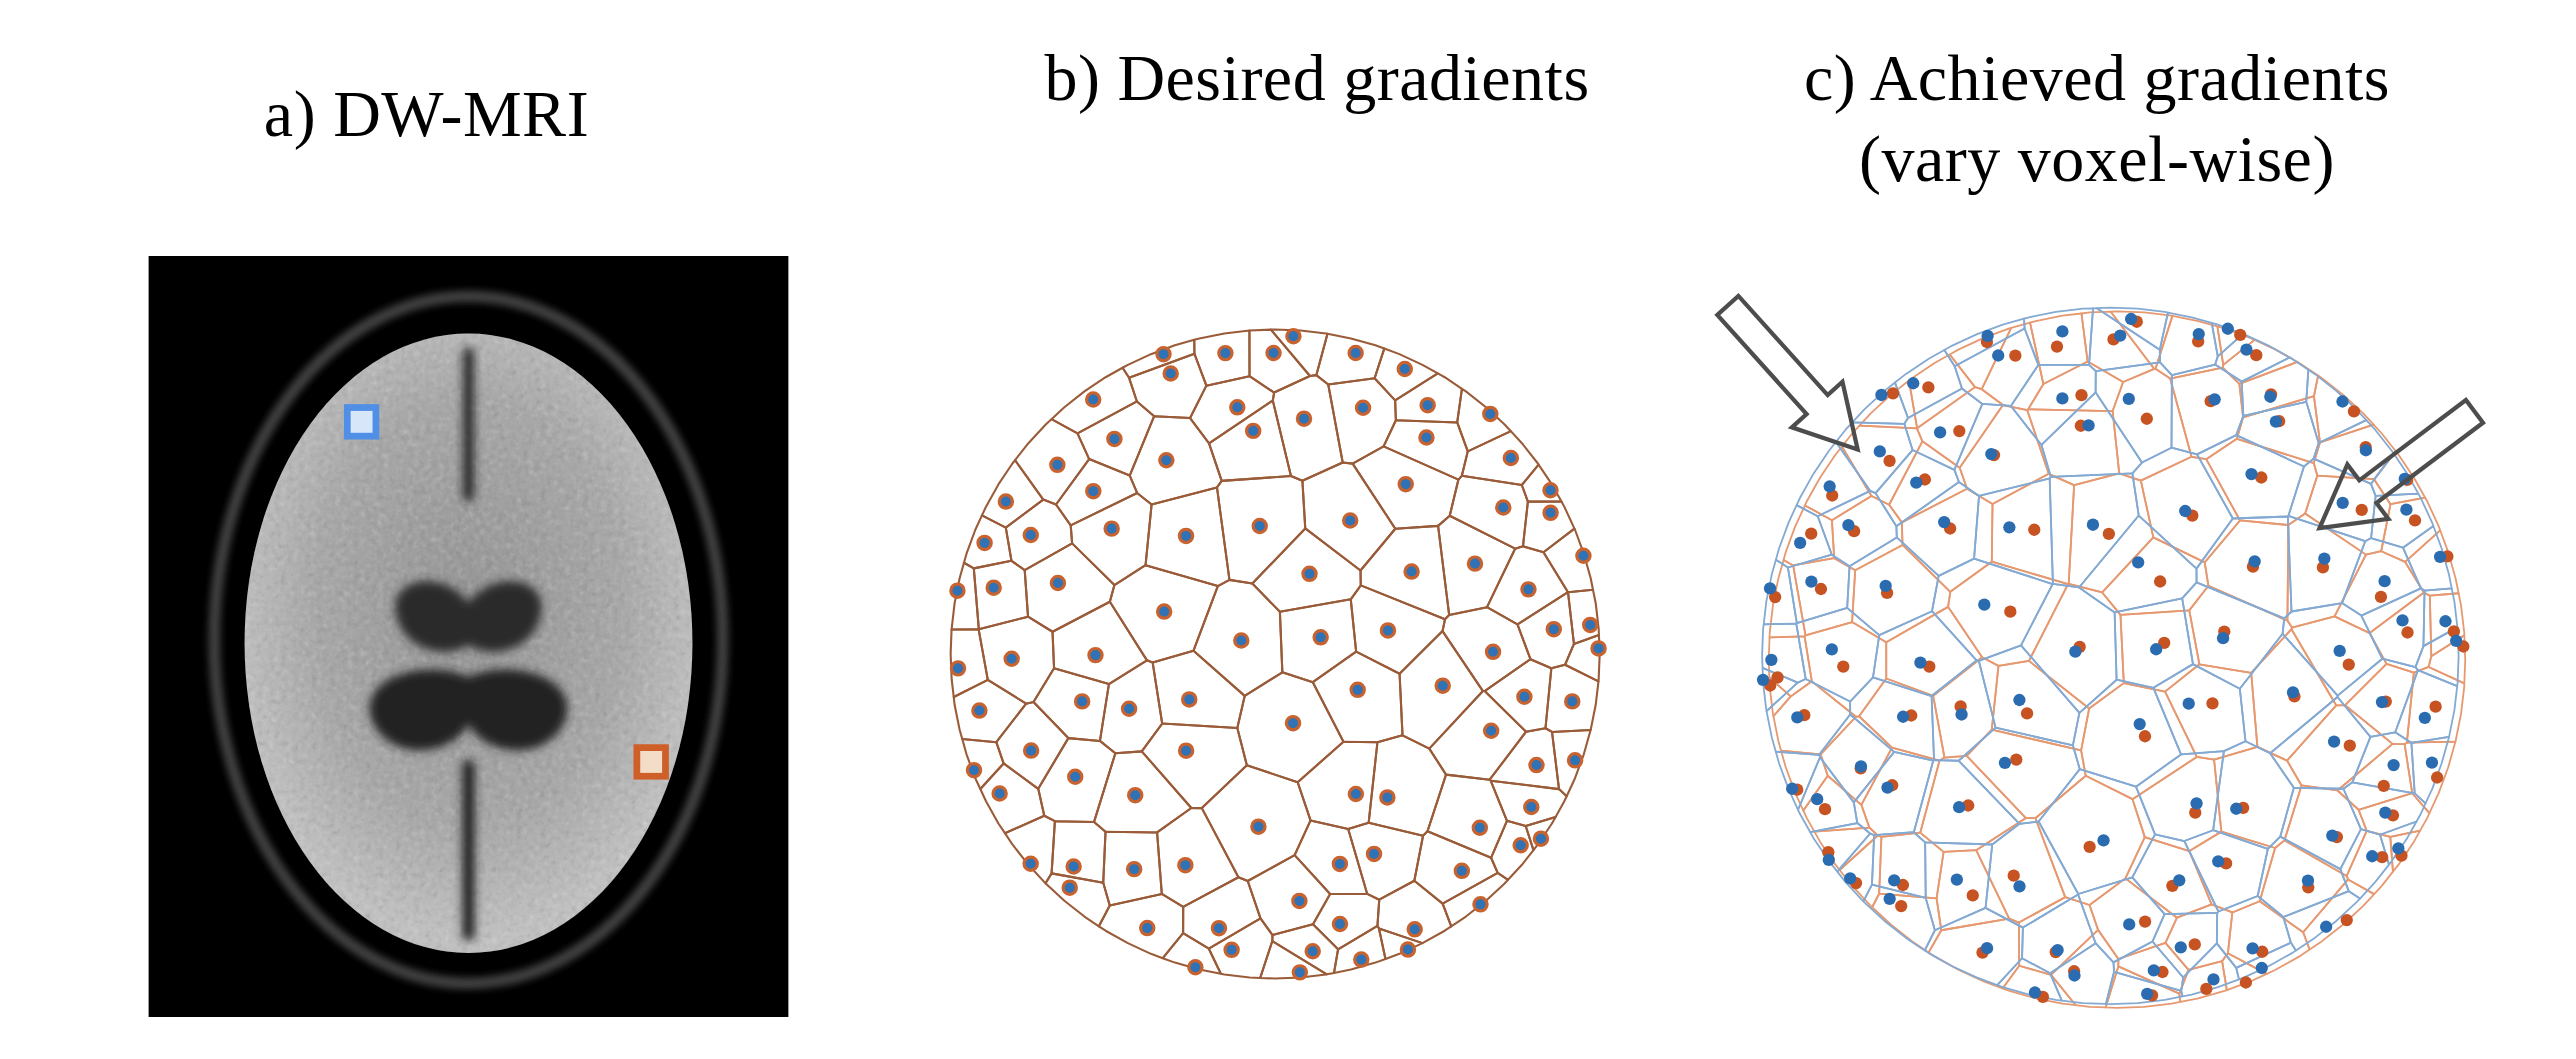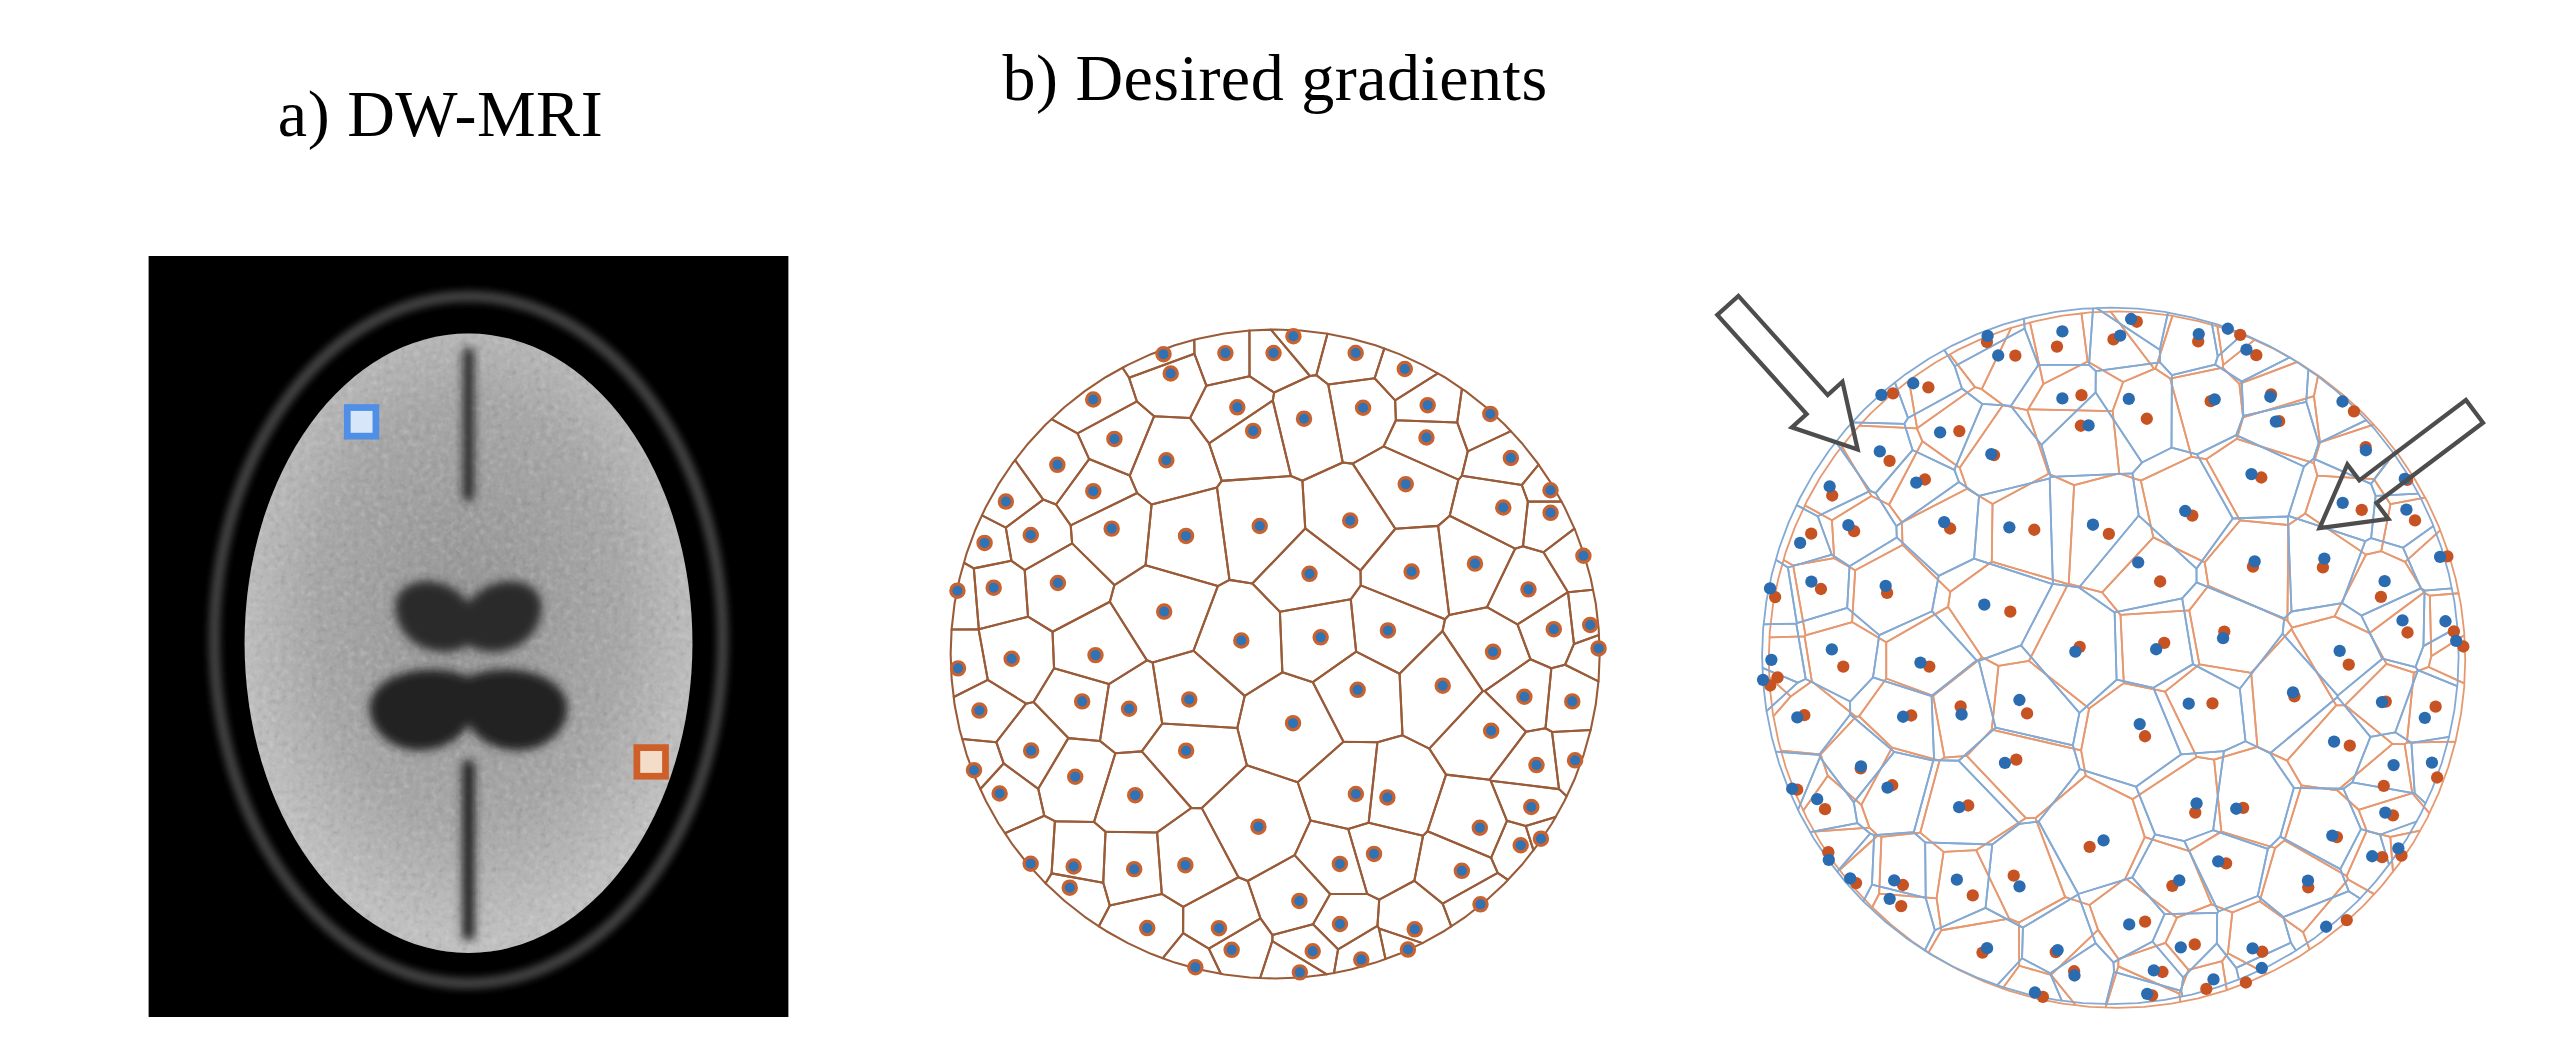"a) DW-MRI" div.title { left: 128px -> 114px }
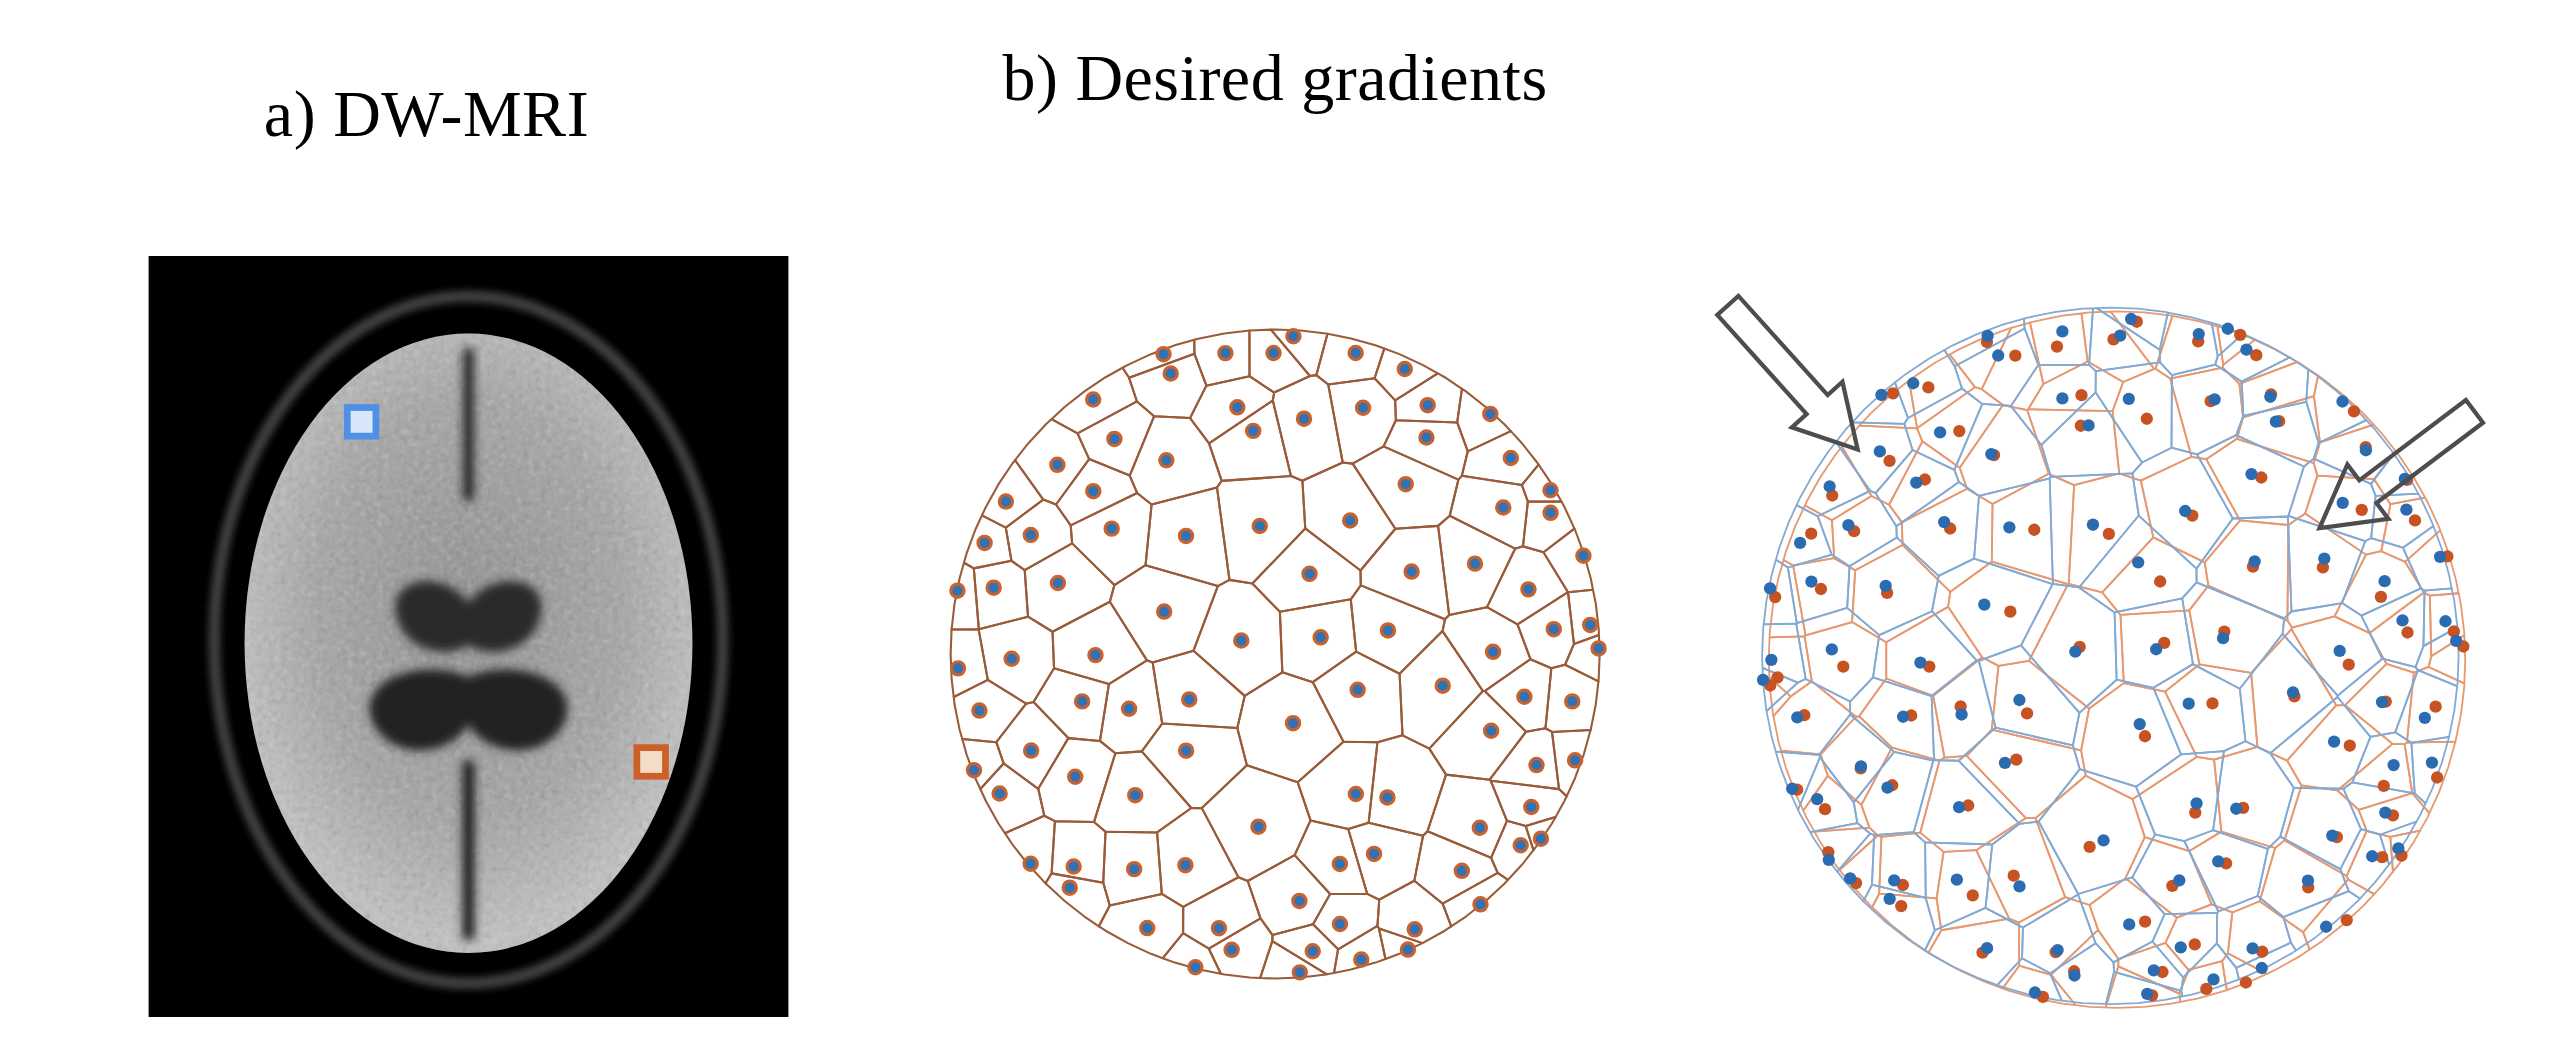"b) Desired gradients" div.title { left: 925px -> 967px }
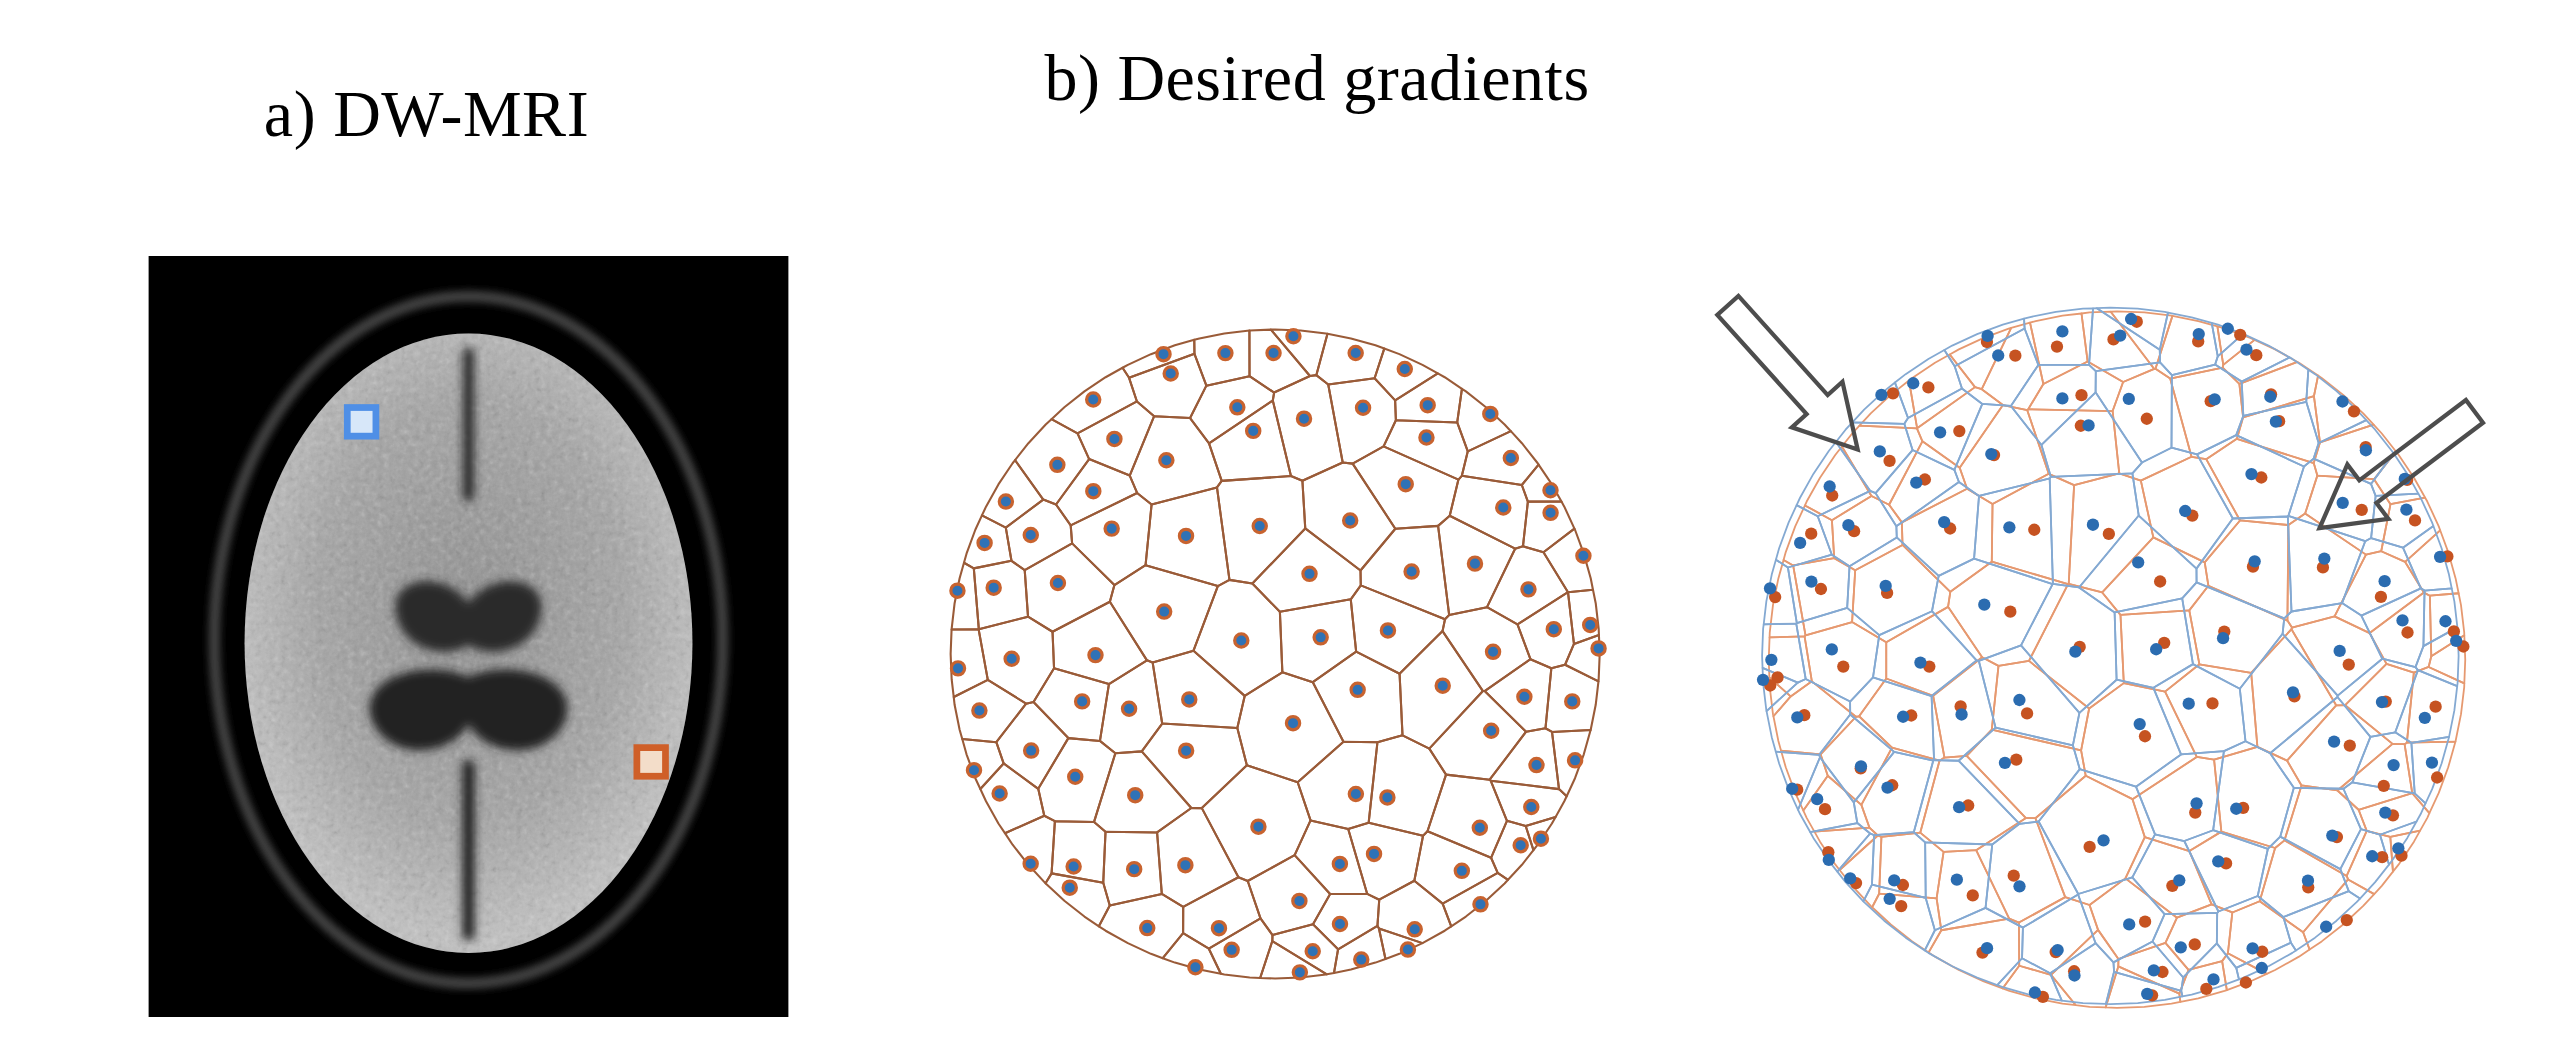"c) Achieved gradients" div.title { html: none -> <div> <div>c) Achieved gradients</div> <div>(vary voxel-wise)</div> </div> }
